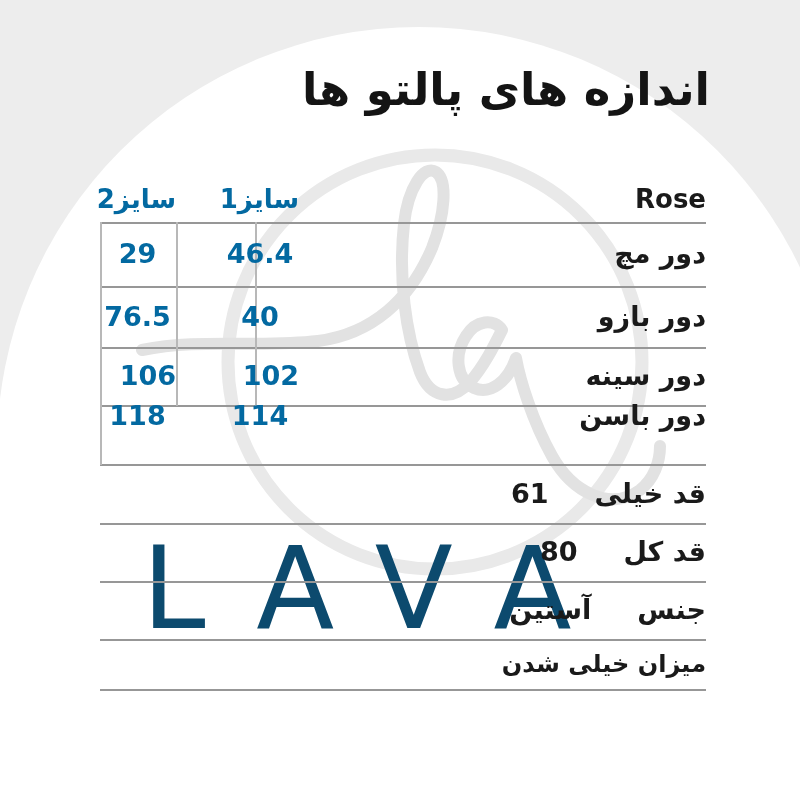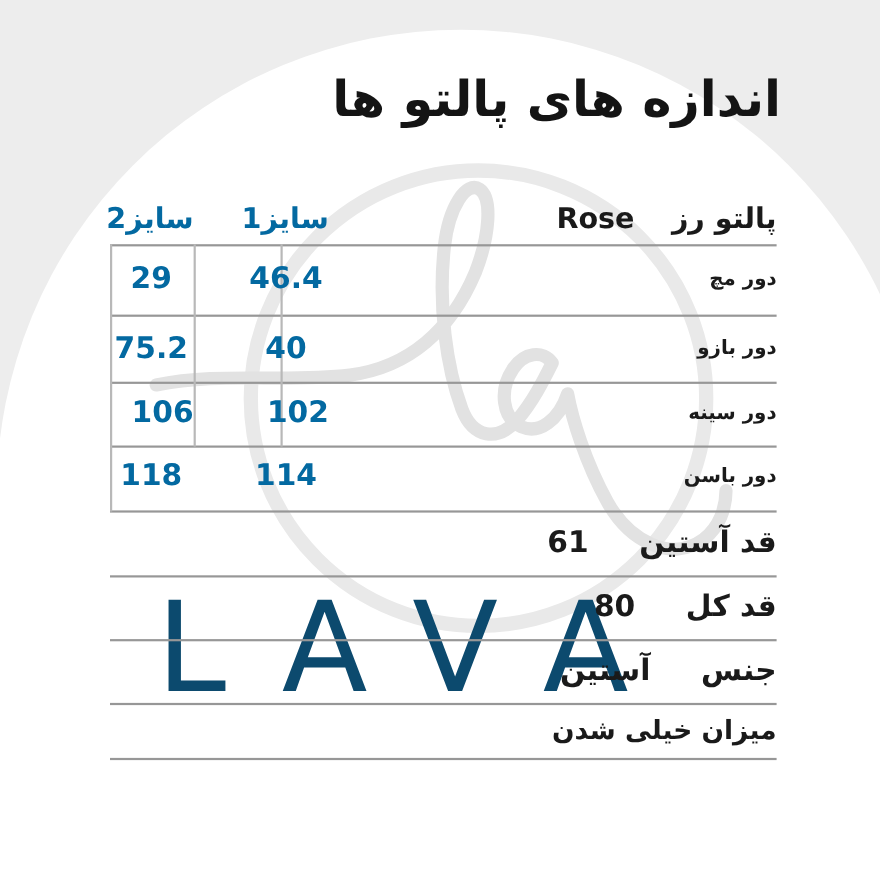"پالتو رز" span { html: <span>پالتو رز</span> -> none }
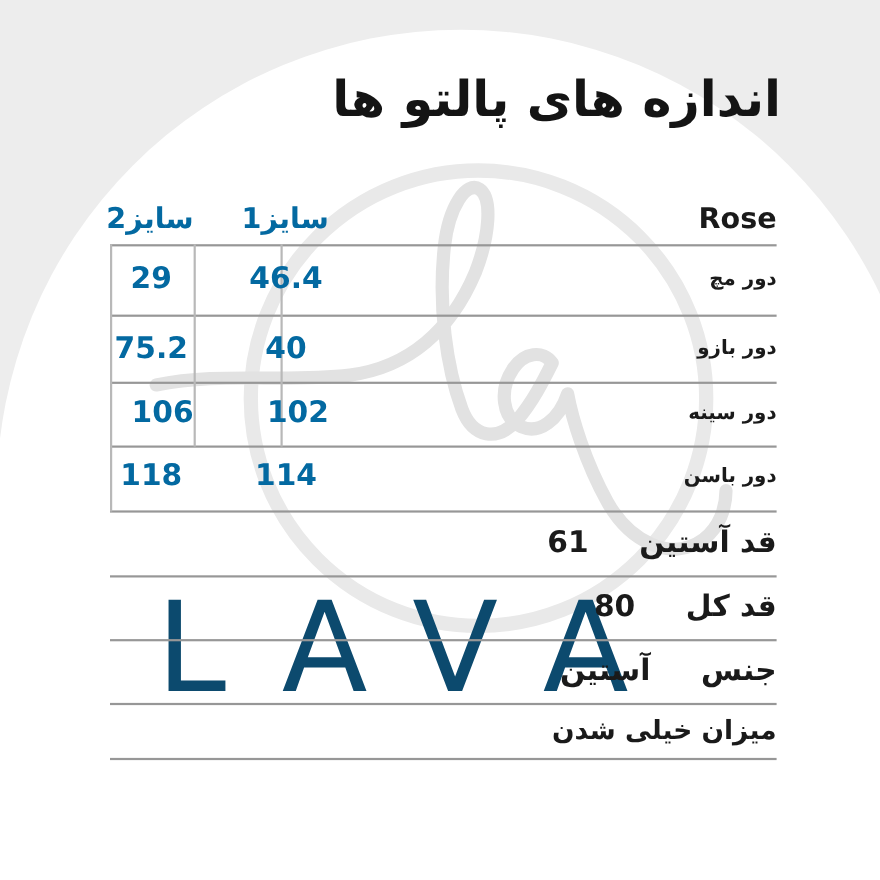"دور مچ" .row-label { font-size: 18px -> 27px }
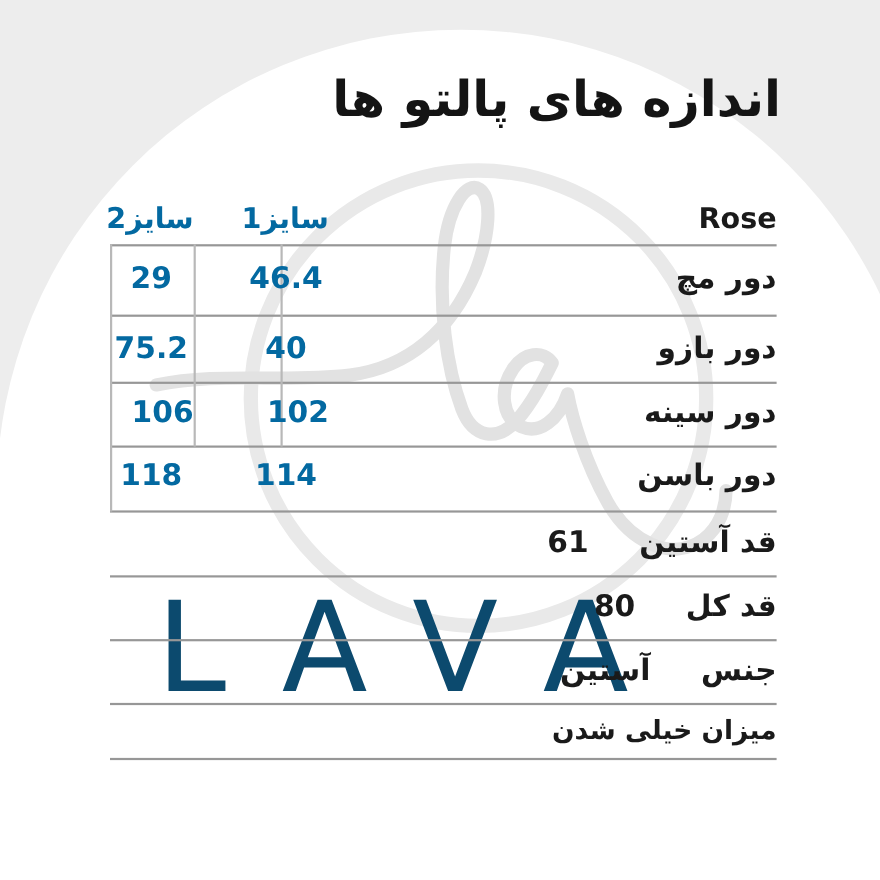"75.2" div.cellv { text: 75.2 -> 76.5 }
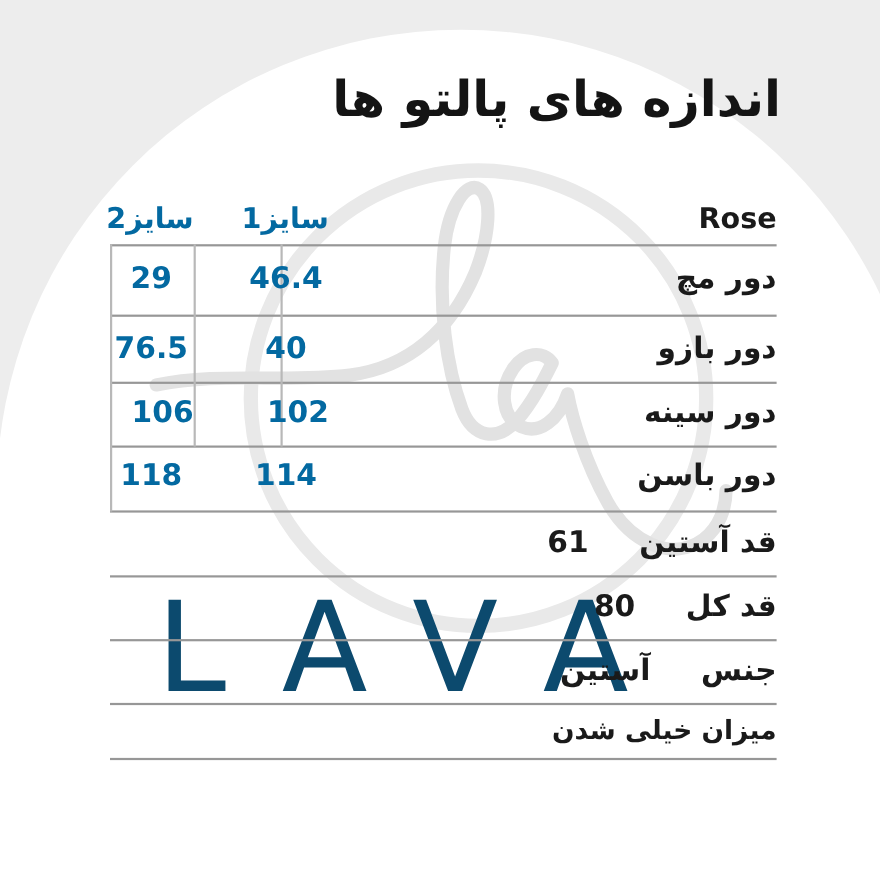"118" .y4 { top: 403px -> 386px }
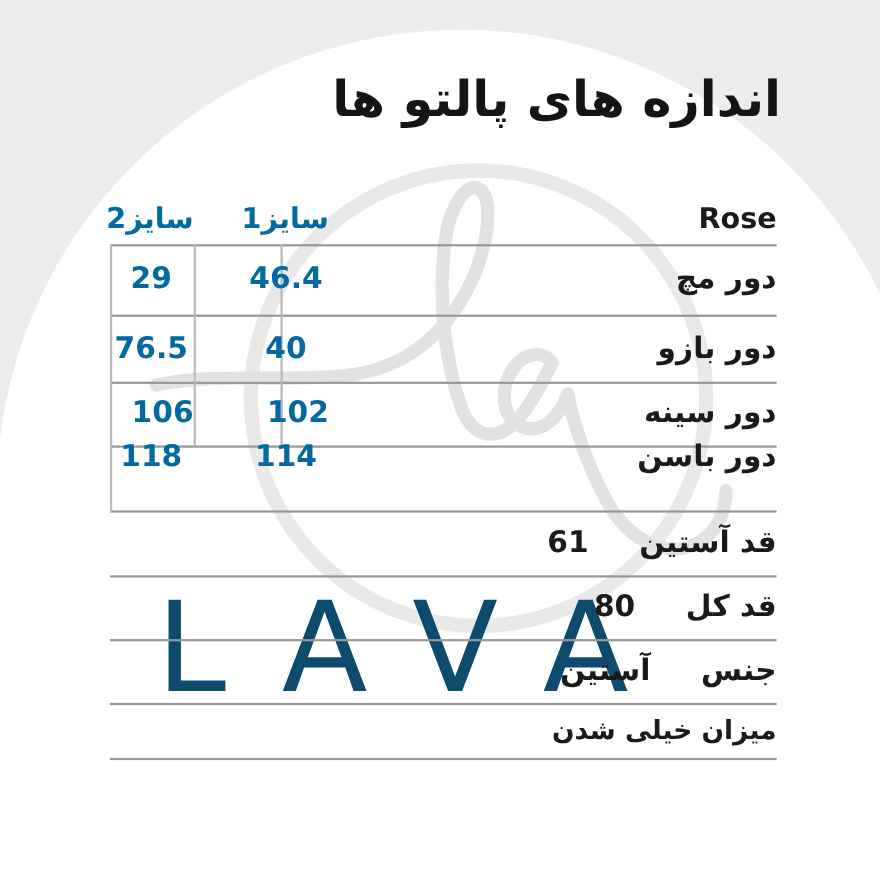"قد آستین" span { text: آستین -> خیلی }
